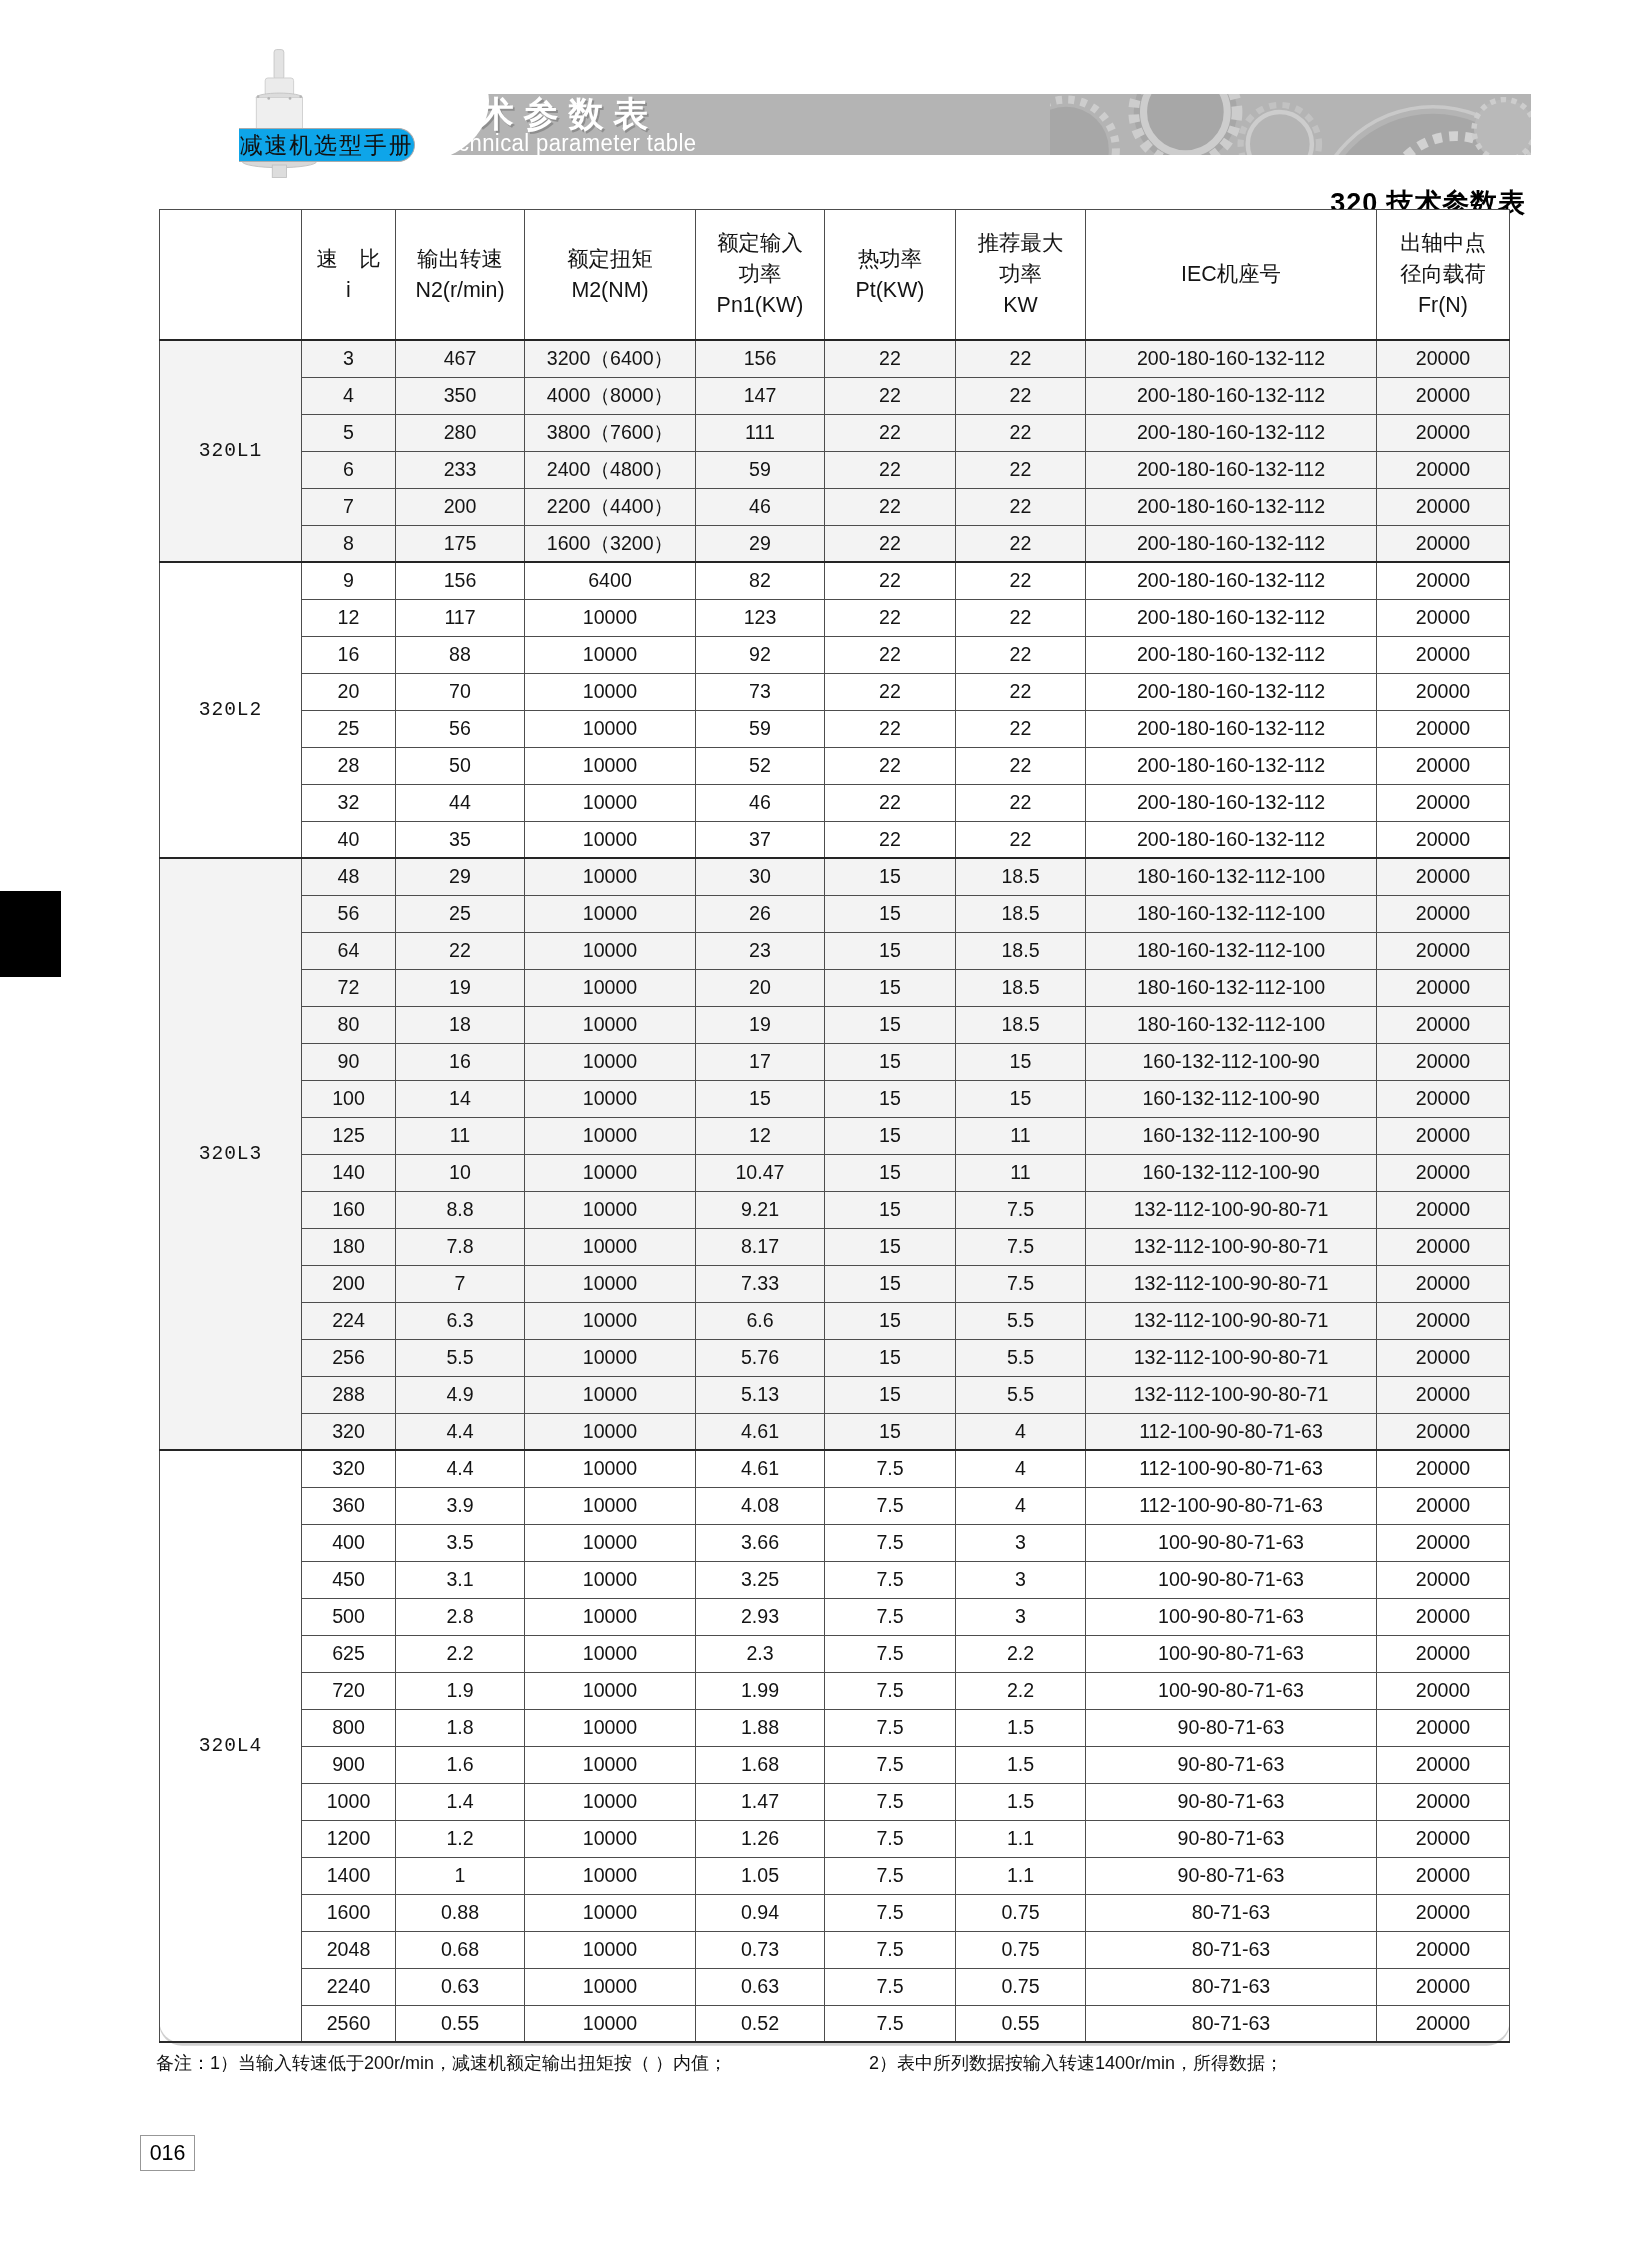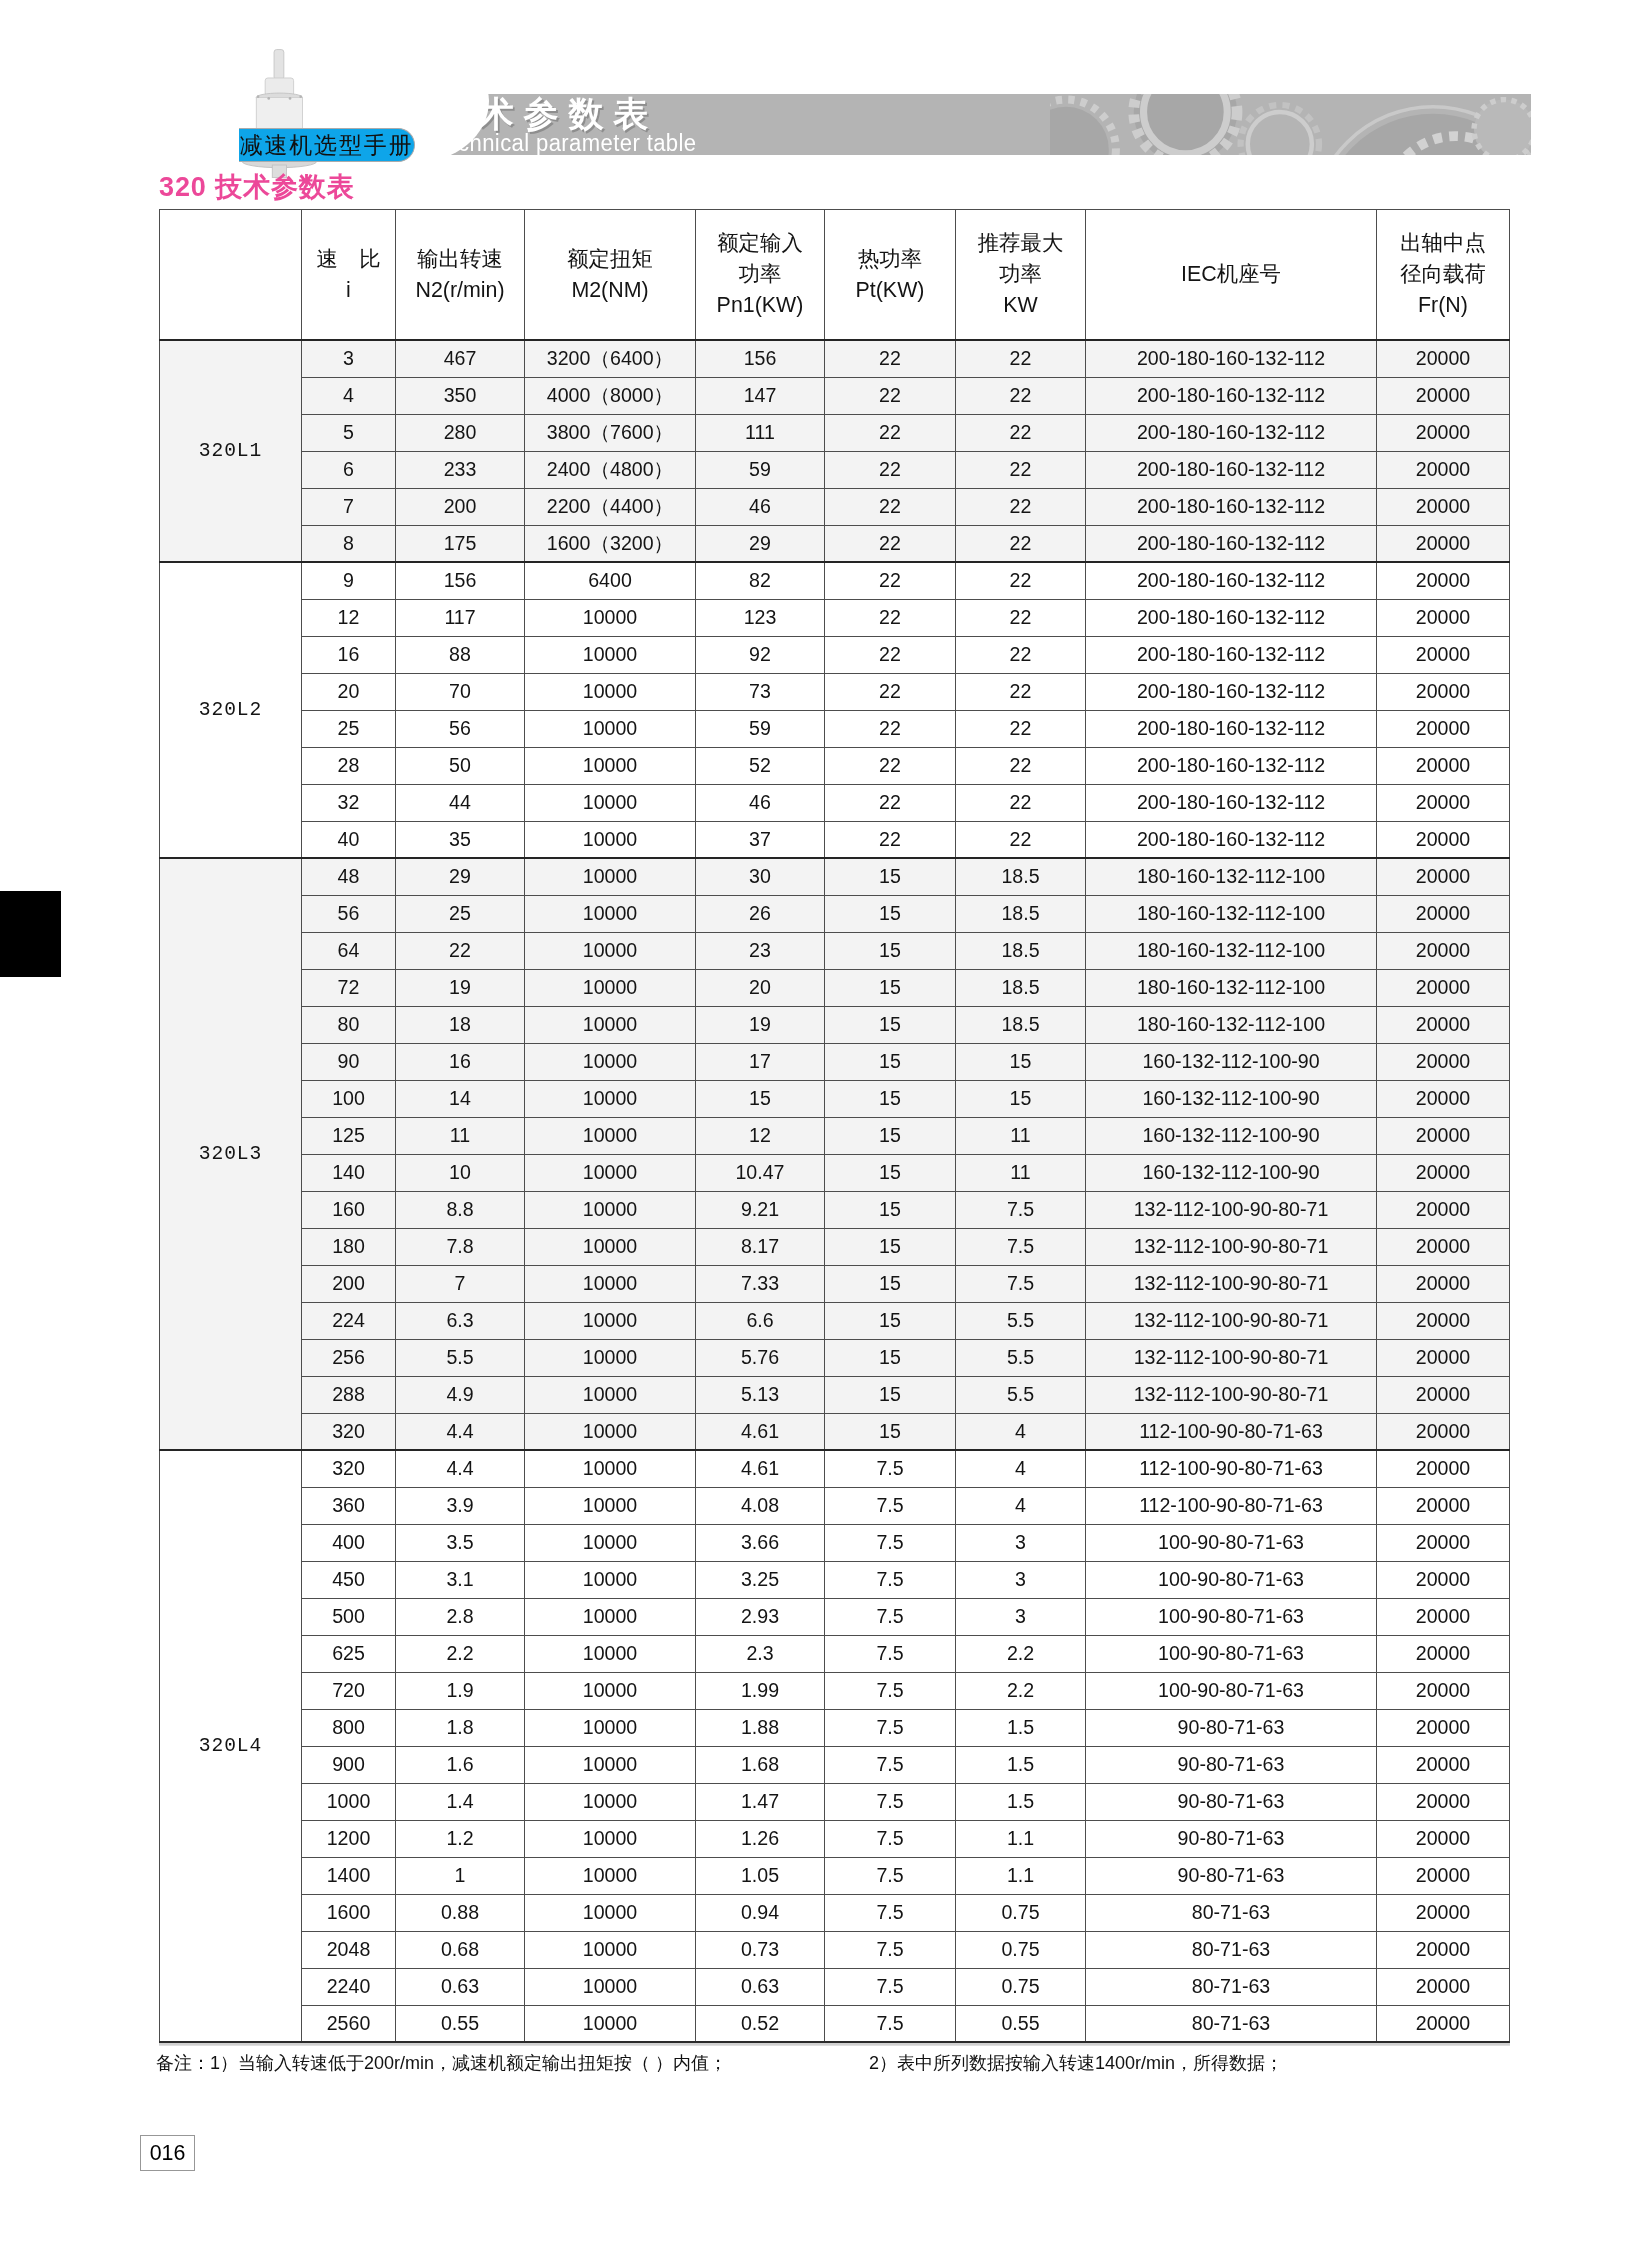"320 技术参数表" .page-title { color: #ec4899 -> #000000; margin: 0 -> 16px; text-align: left -> right }
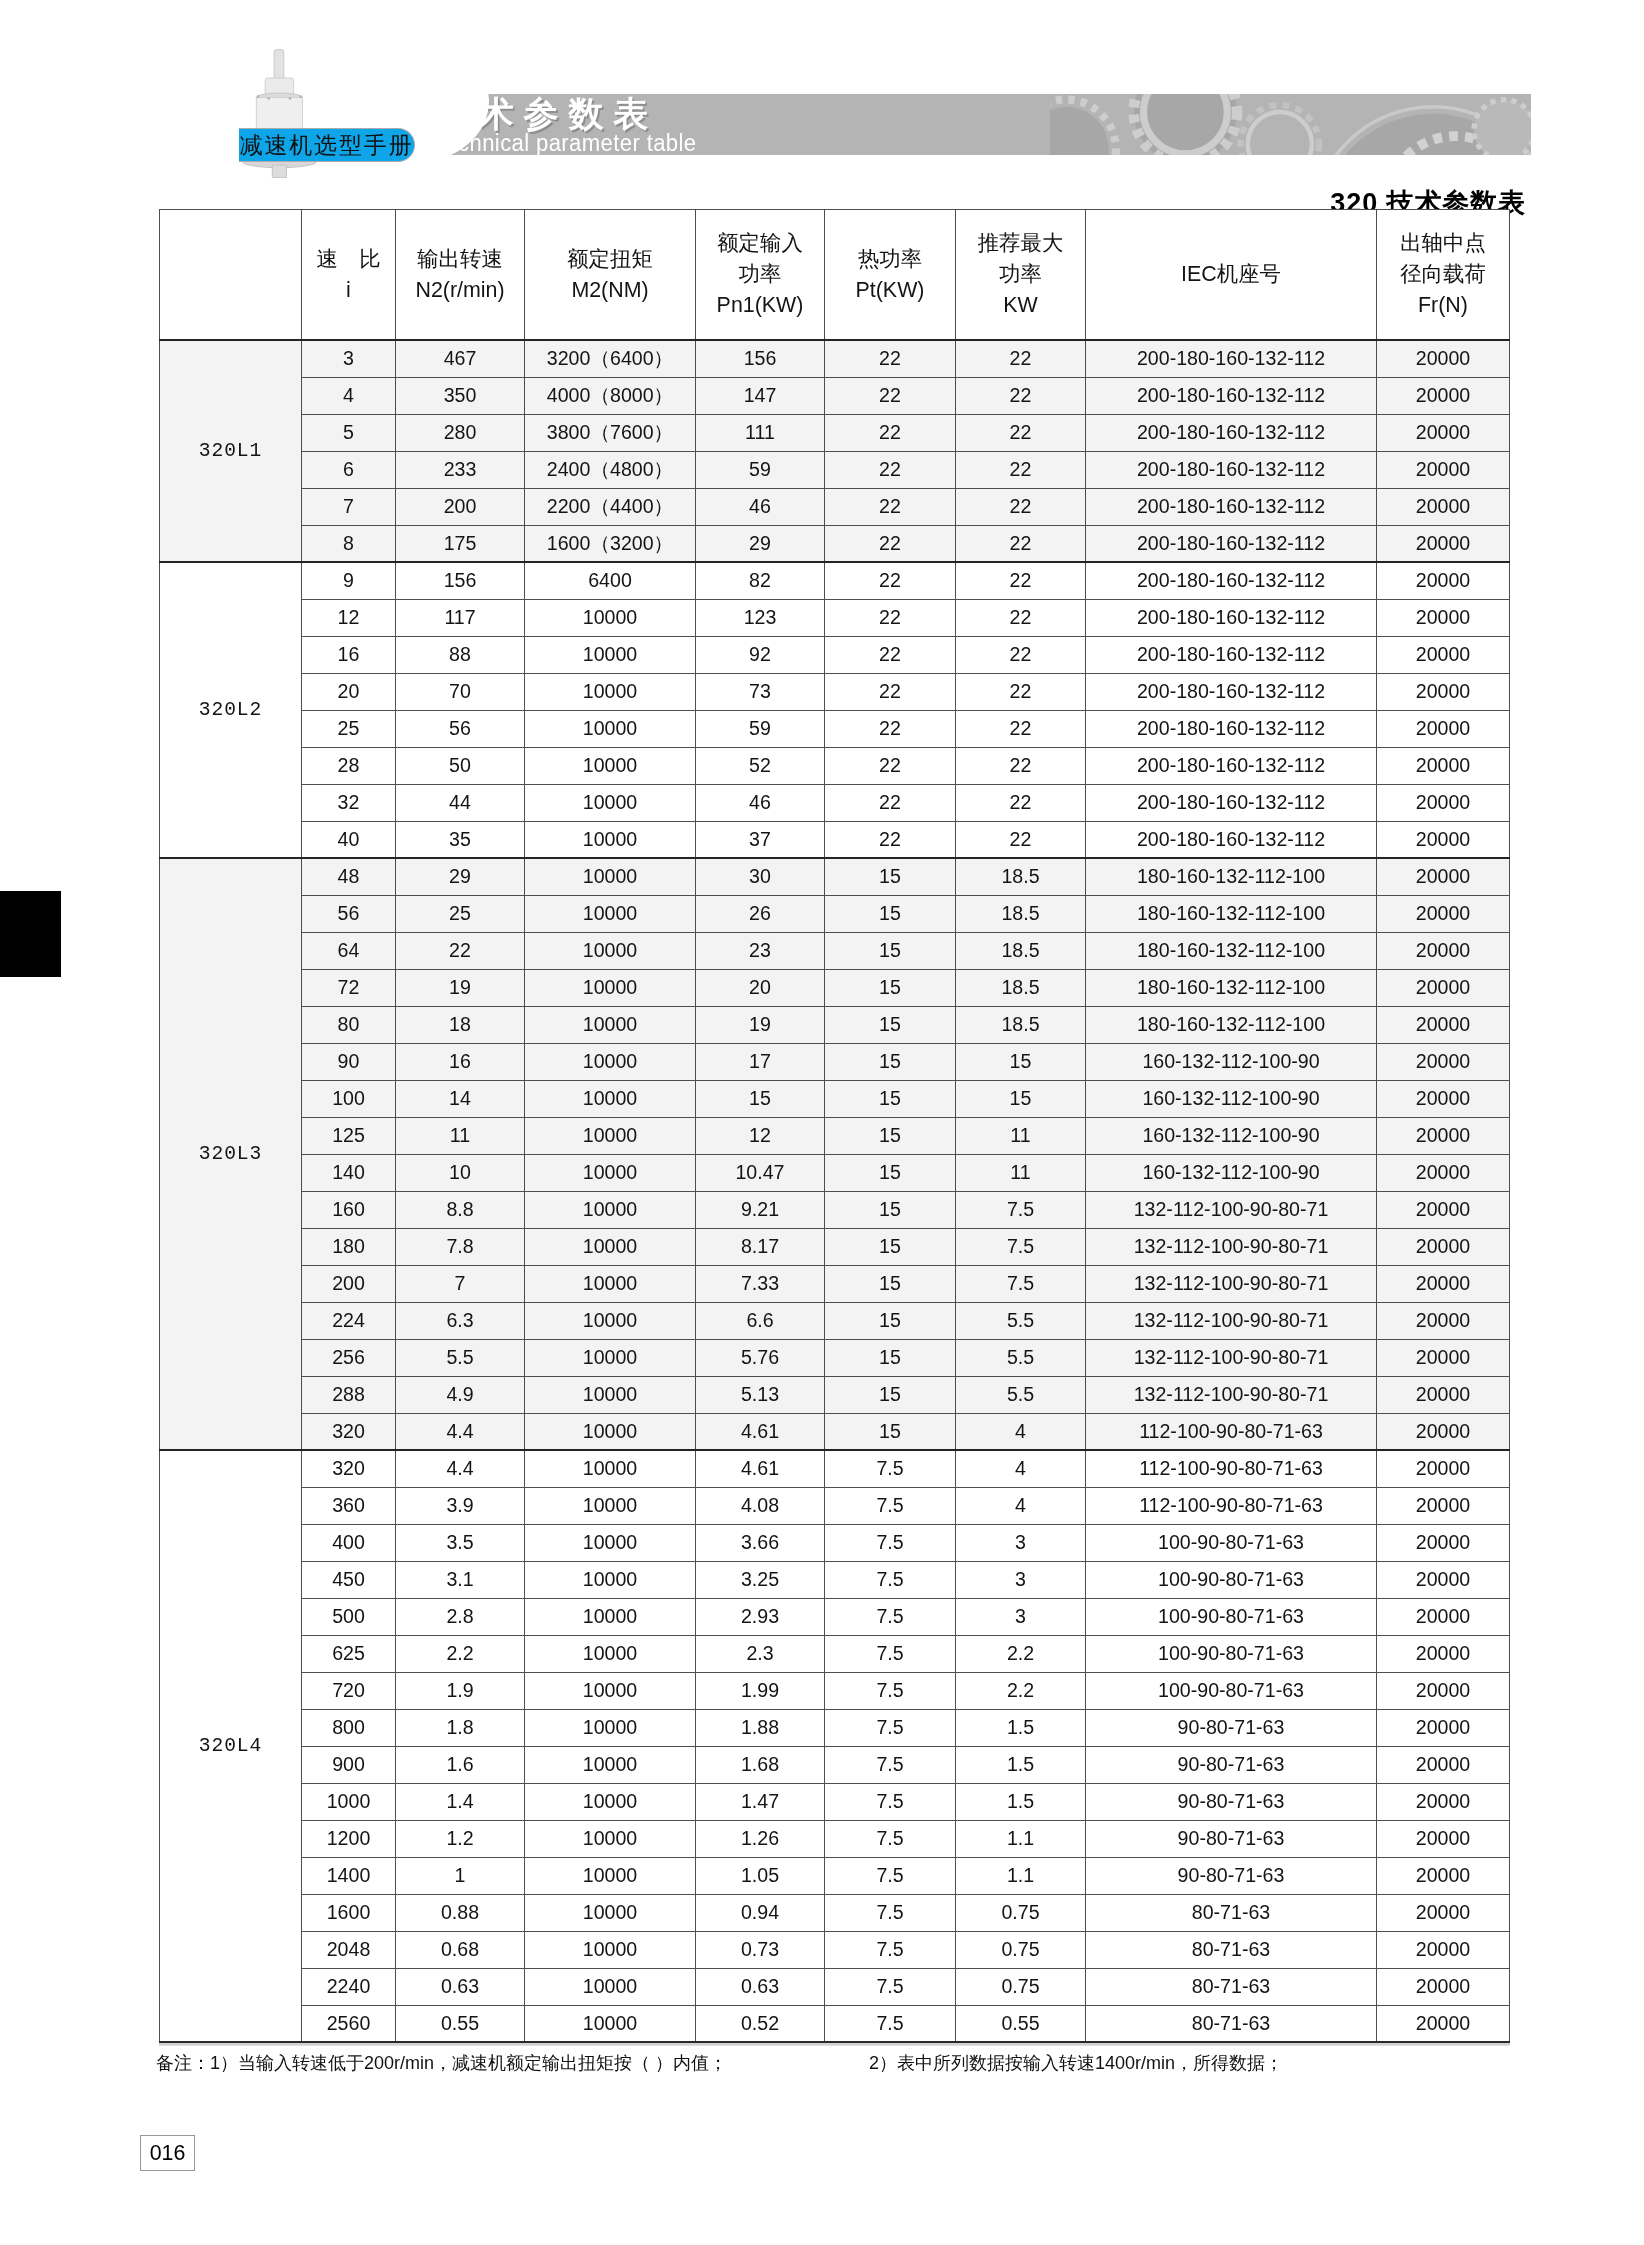"速 比" table { border-radius: none -> 23px }
